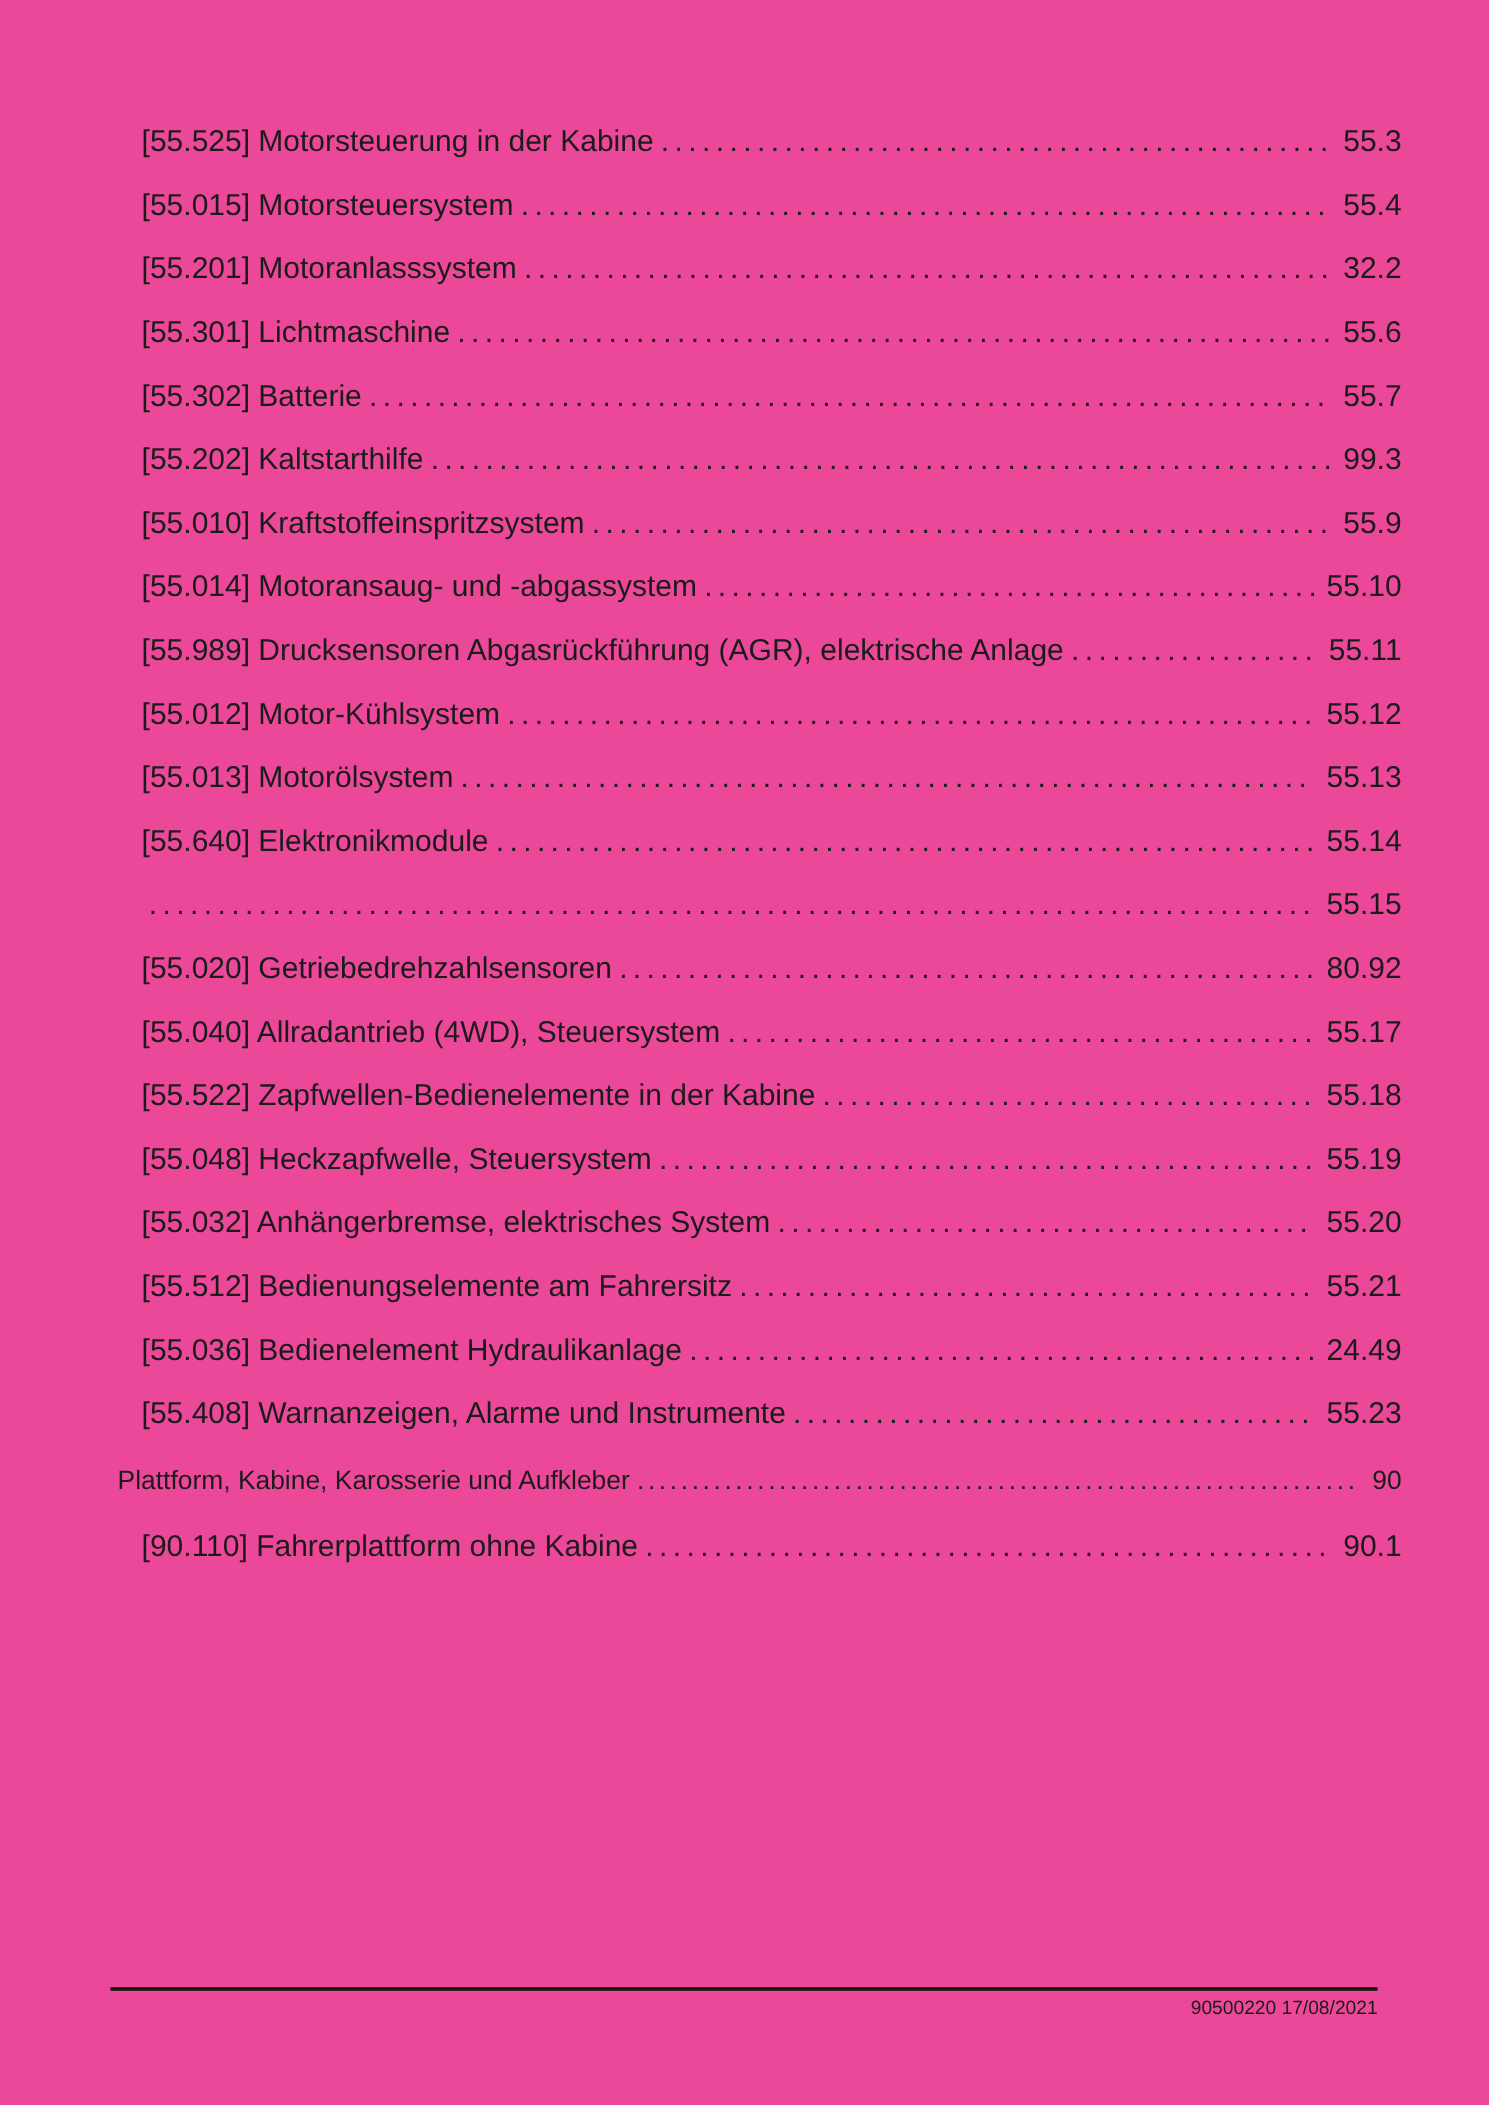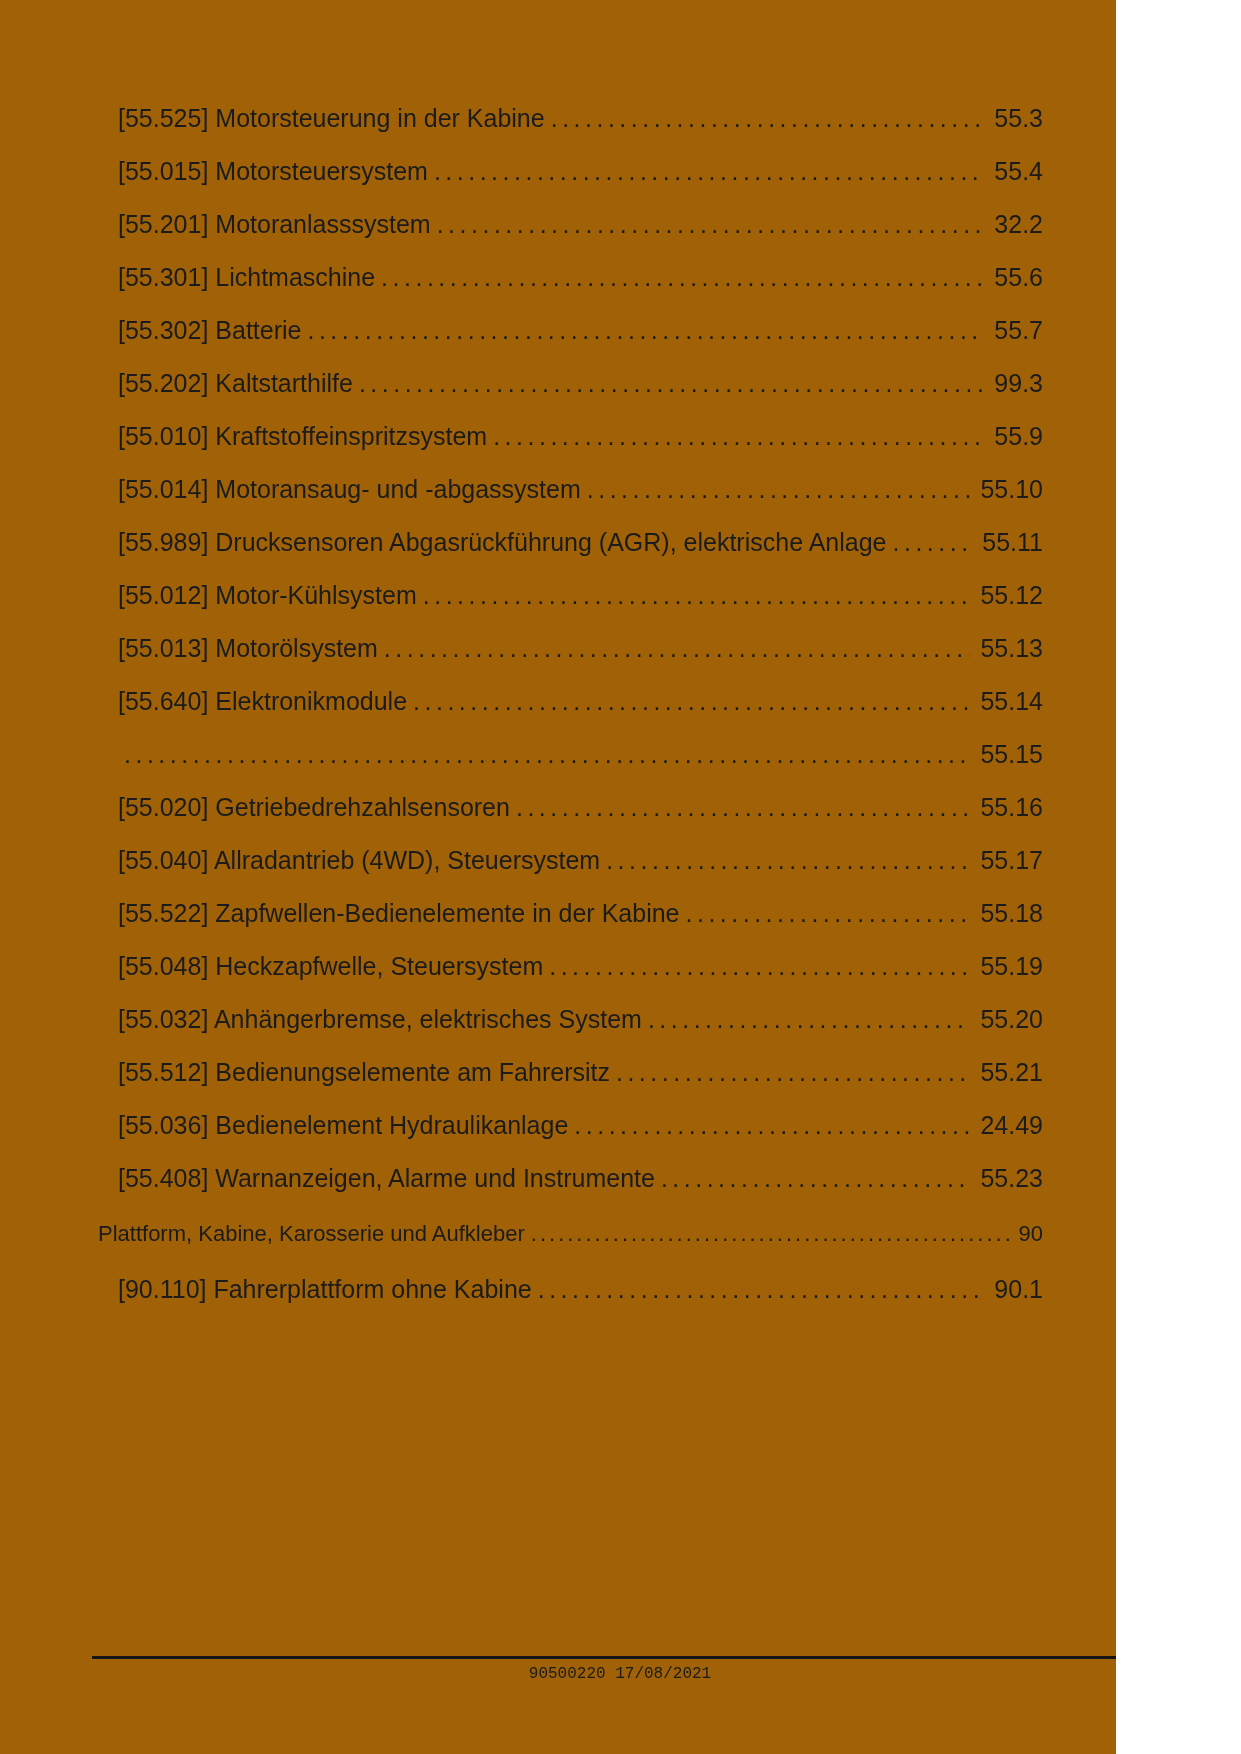"[55.525] Motorsteuerung in der Kabine" .page { background: #a16207 -> #ec4899; width: 1116px -> 1241px }
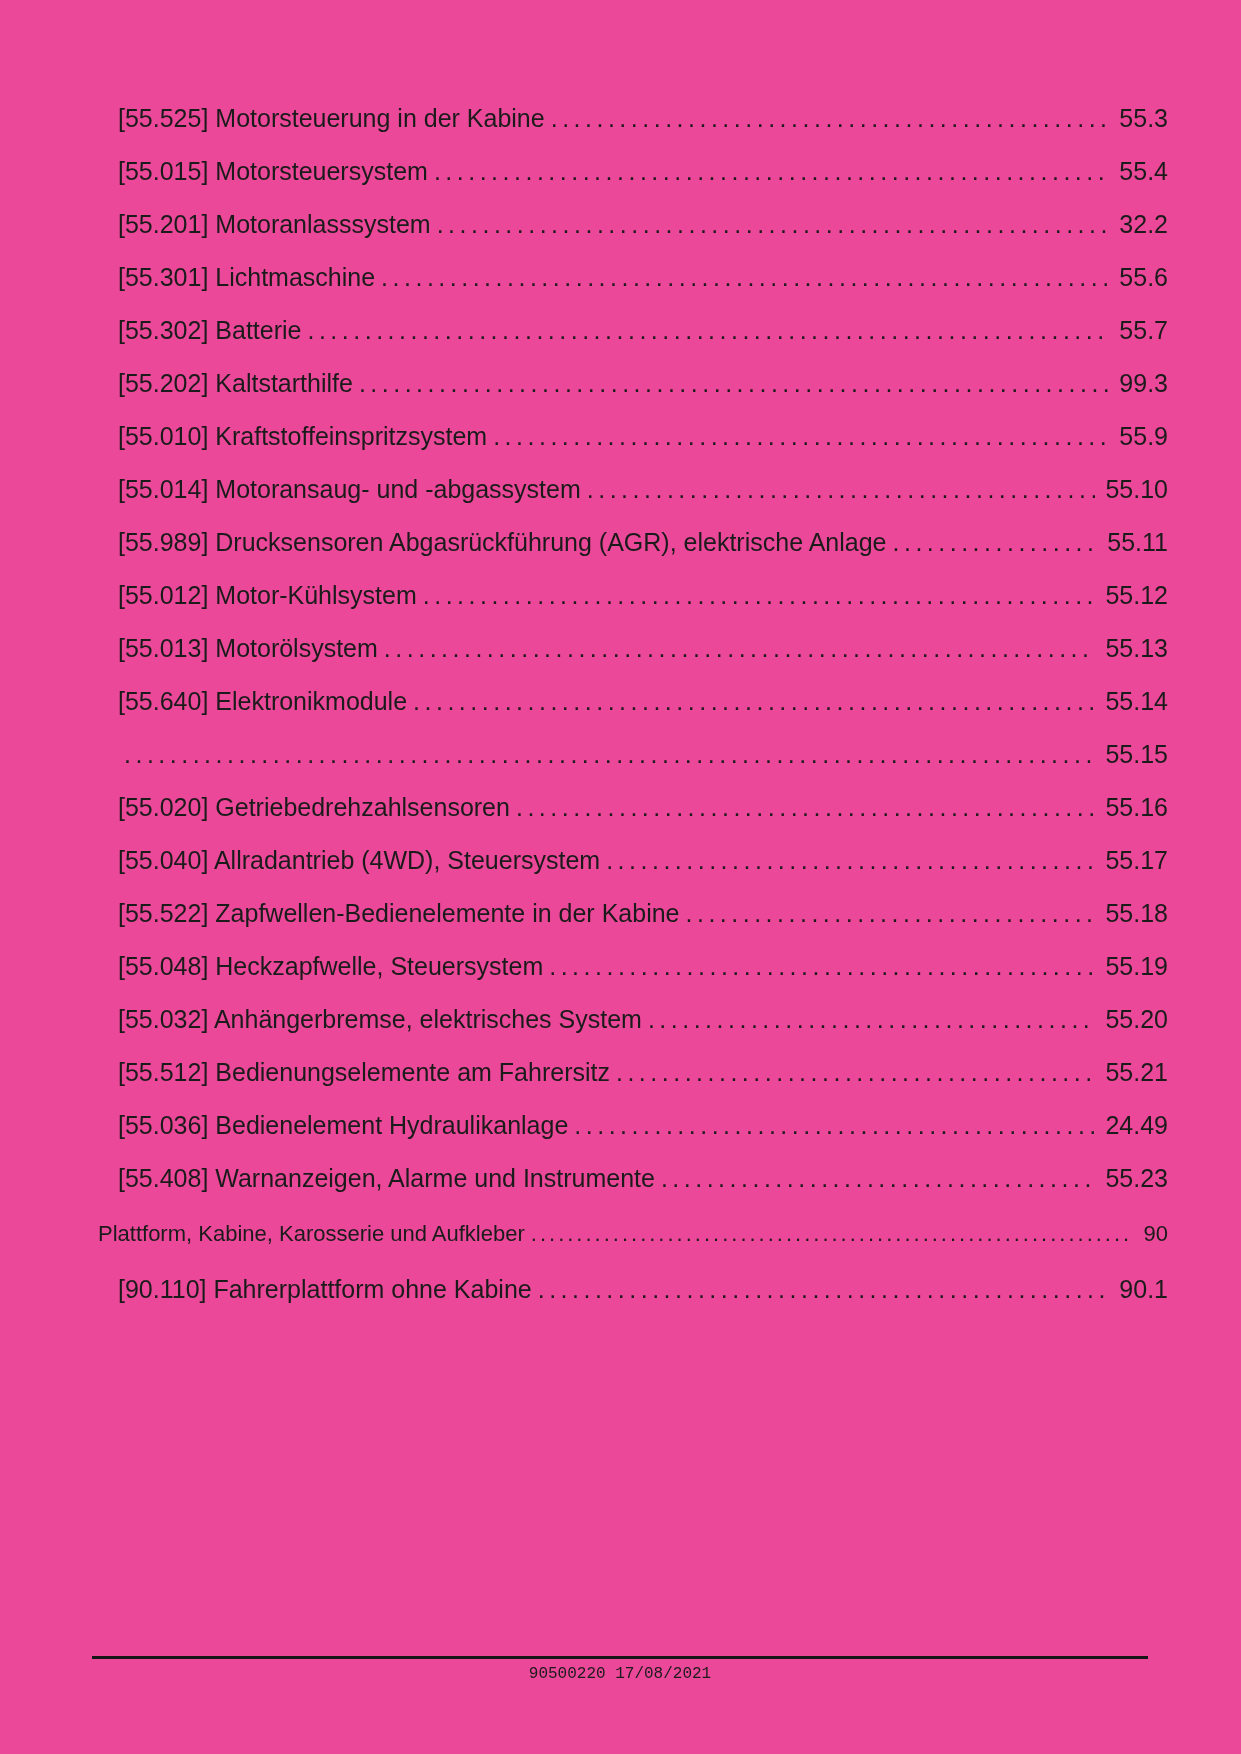"55.16" span.pagenum { text: 55.16 -> 80.92 }
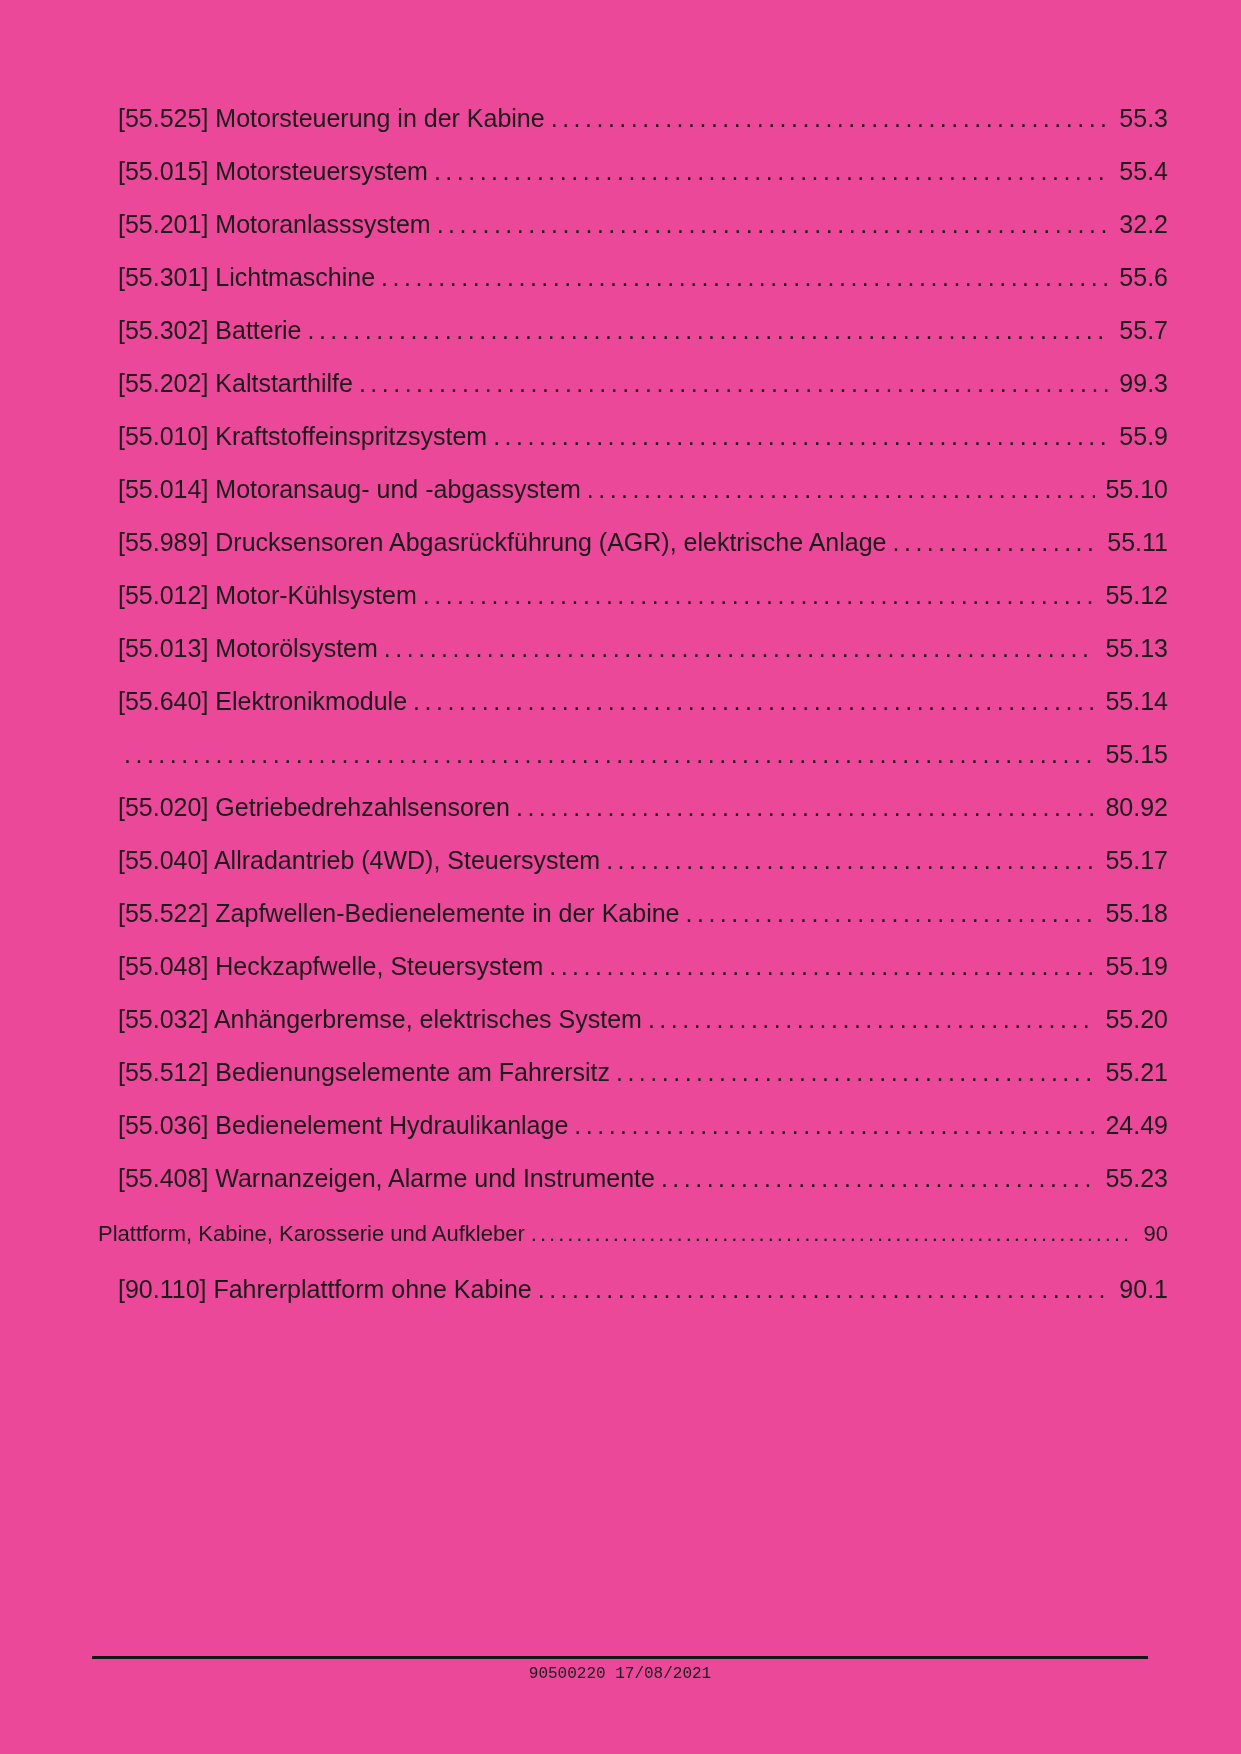"90500220 17/08/2021" .footer-text { font-family: Liberation Mono, monospace -> none; text-align: center -> right }
